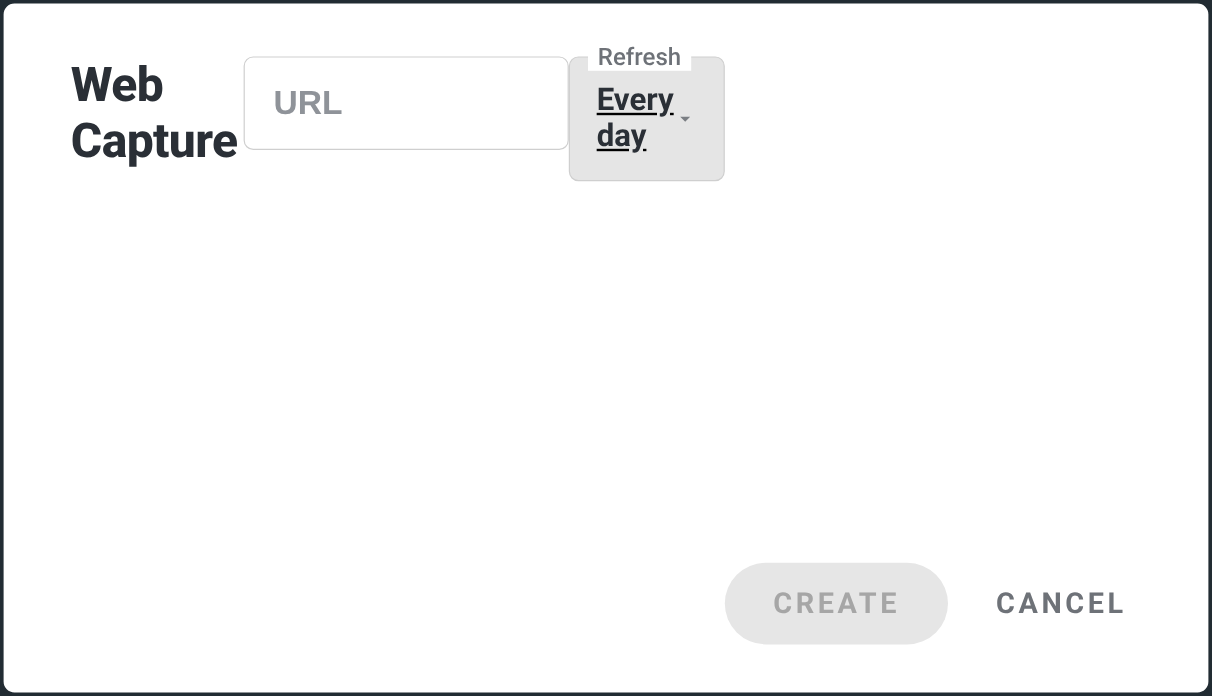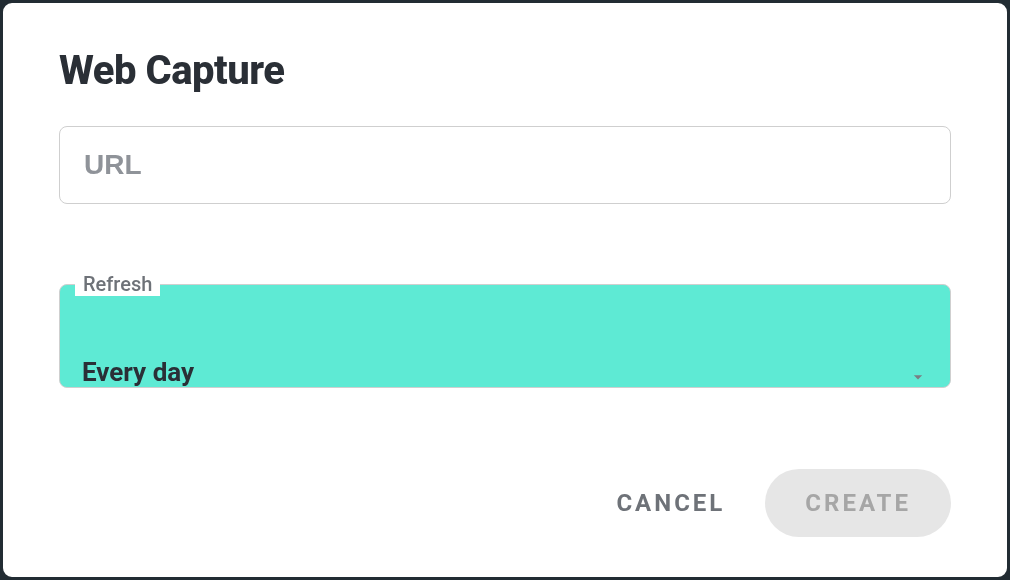"Web Capture" .dialog { flex-direction: column -> row }
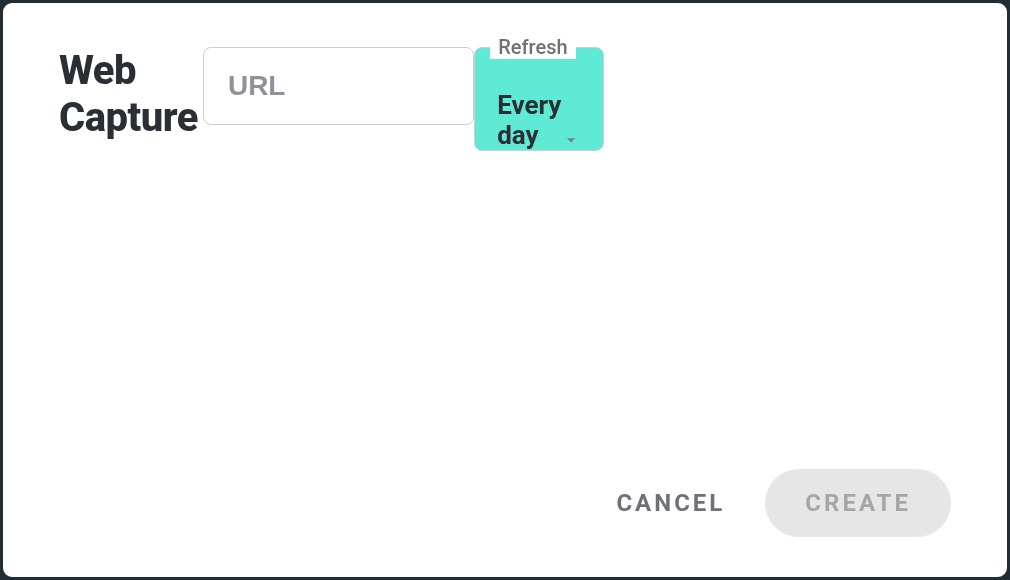"Refresh" .row { text-decoration: none -> underline }
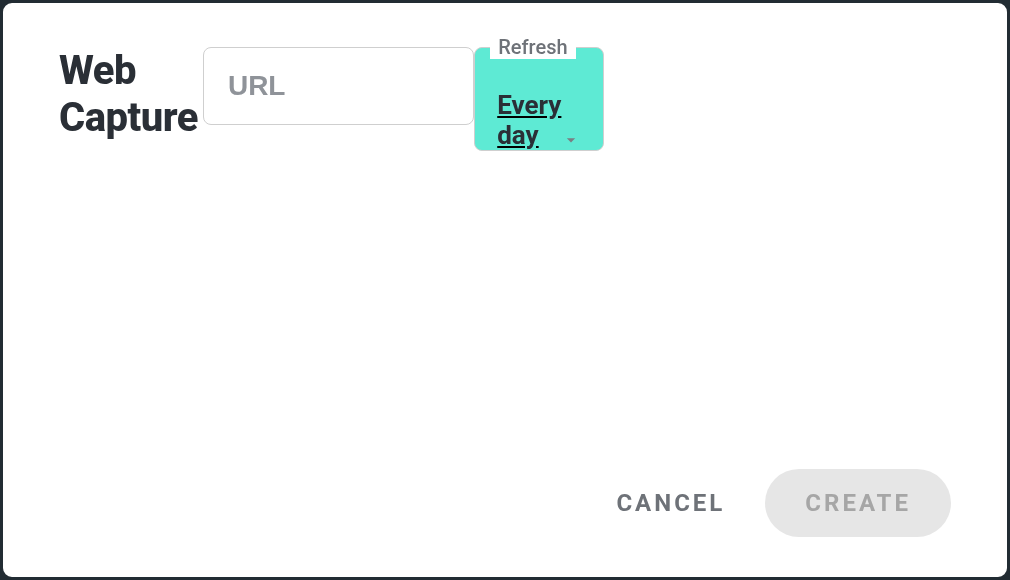"Every day" .select-box { align-items: flex-end -> center; background: #5eead4 -> #e5e5e5 }
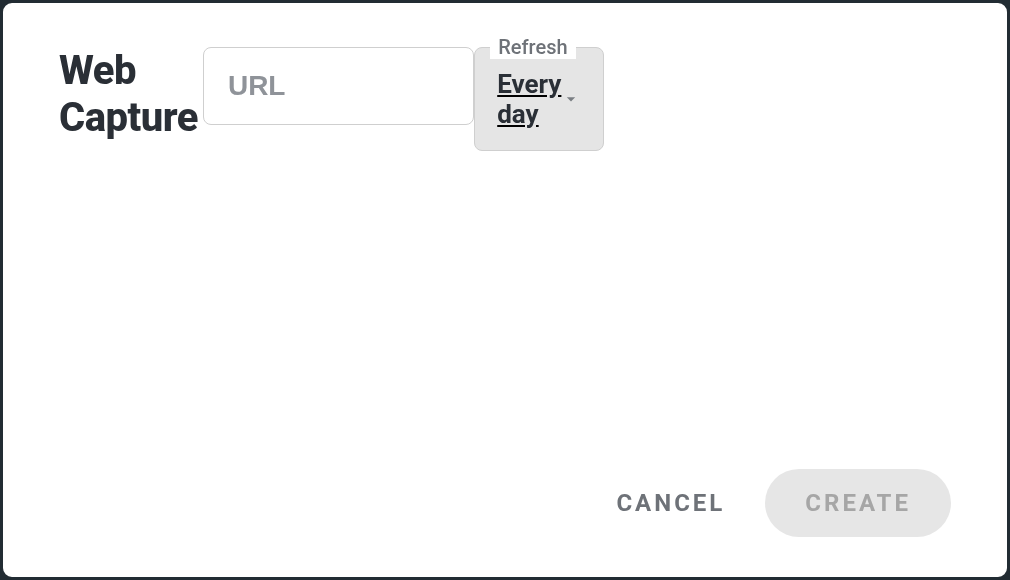"CANCEL" button.btn { order: before "CREATE" -> after "CREATE" }
